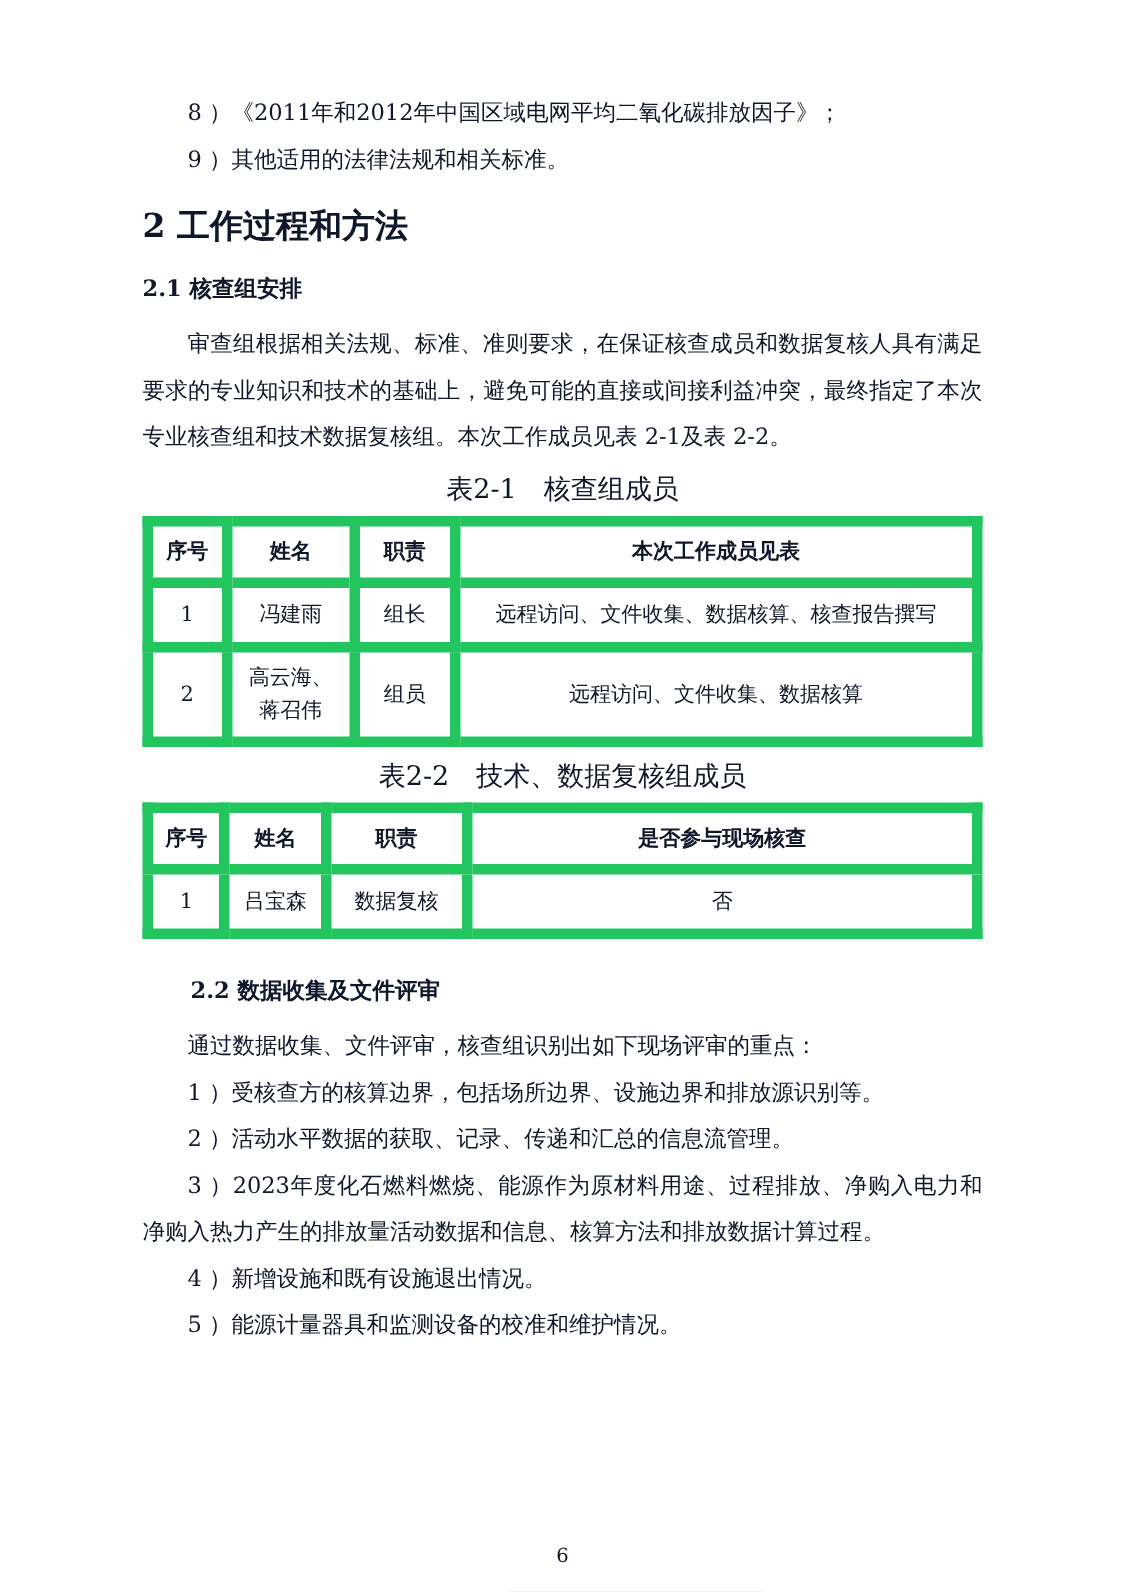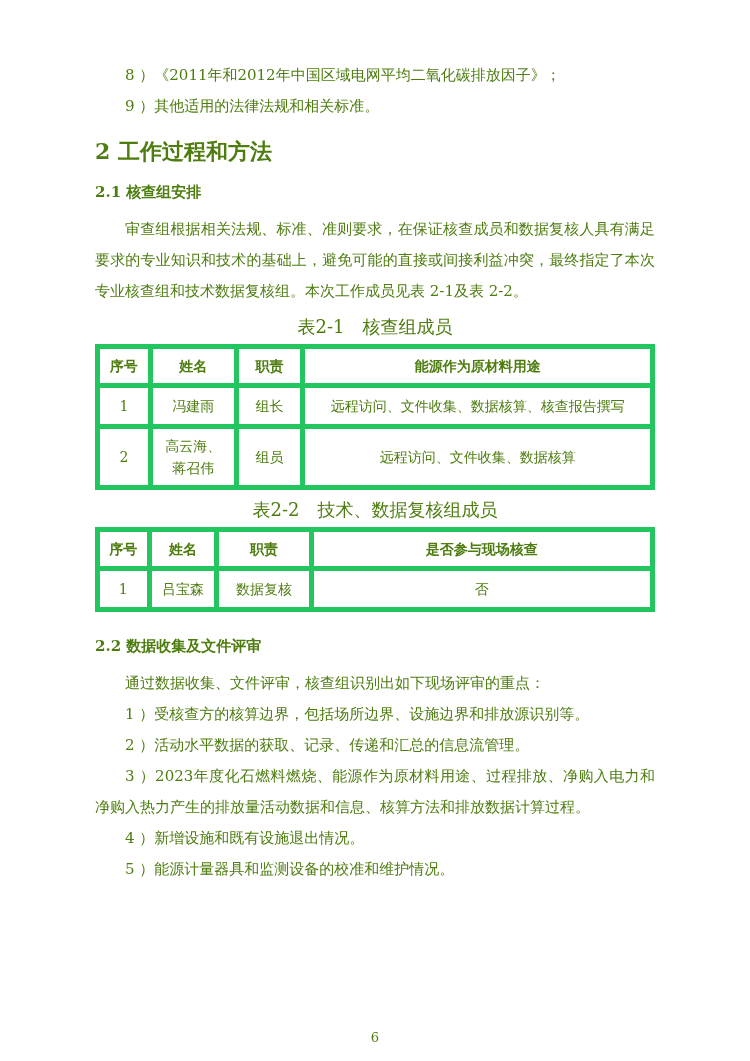"8 ）《2011年和2012年中国区域电网平均二氧化碳排放因子》；" .page { color: #4d7c0f -> #0f172a }
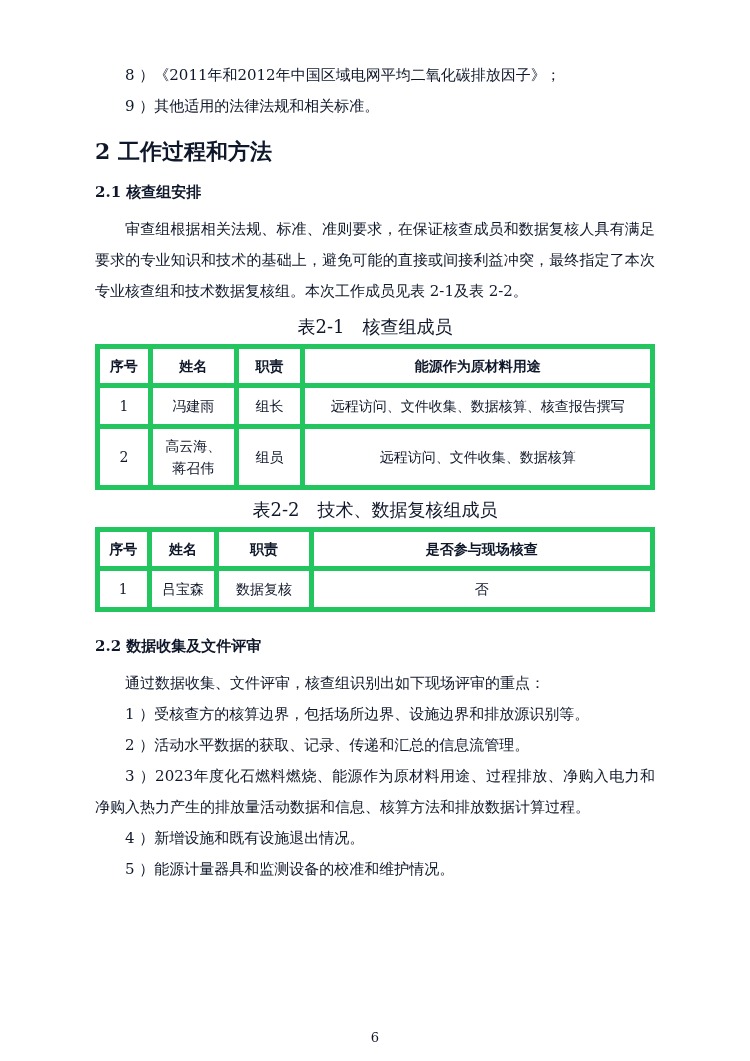"序号" table.doc-table th,table.doc-table td { border: 5px solid #22c55e -> 7px solid #22c55e }
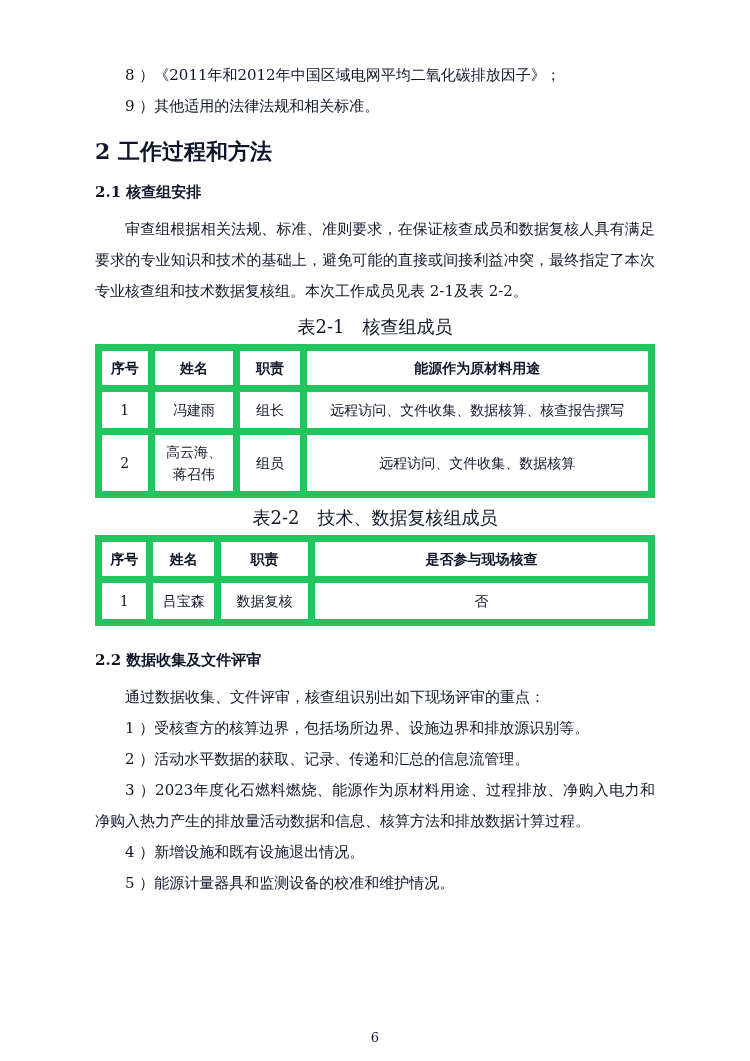"能源作为原材料用途" th { text: 能源作为原材料用途 -> 本次工作成员见表 }
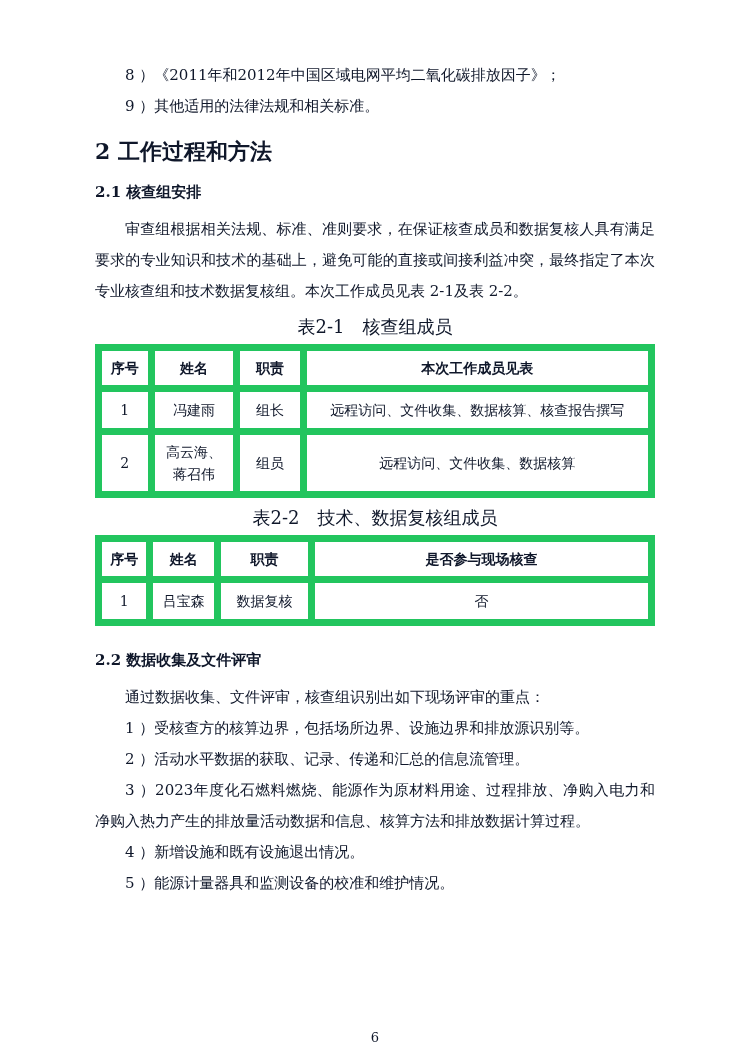"2.2 数据收集及文件评审" div.h-sub { margin-left: none -> 32px }
